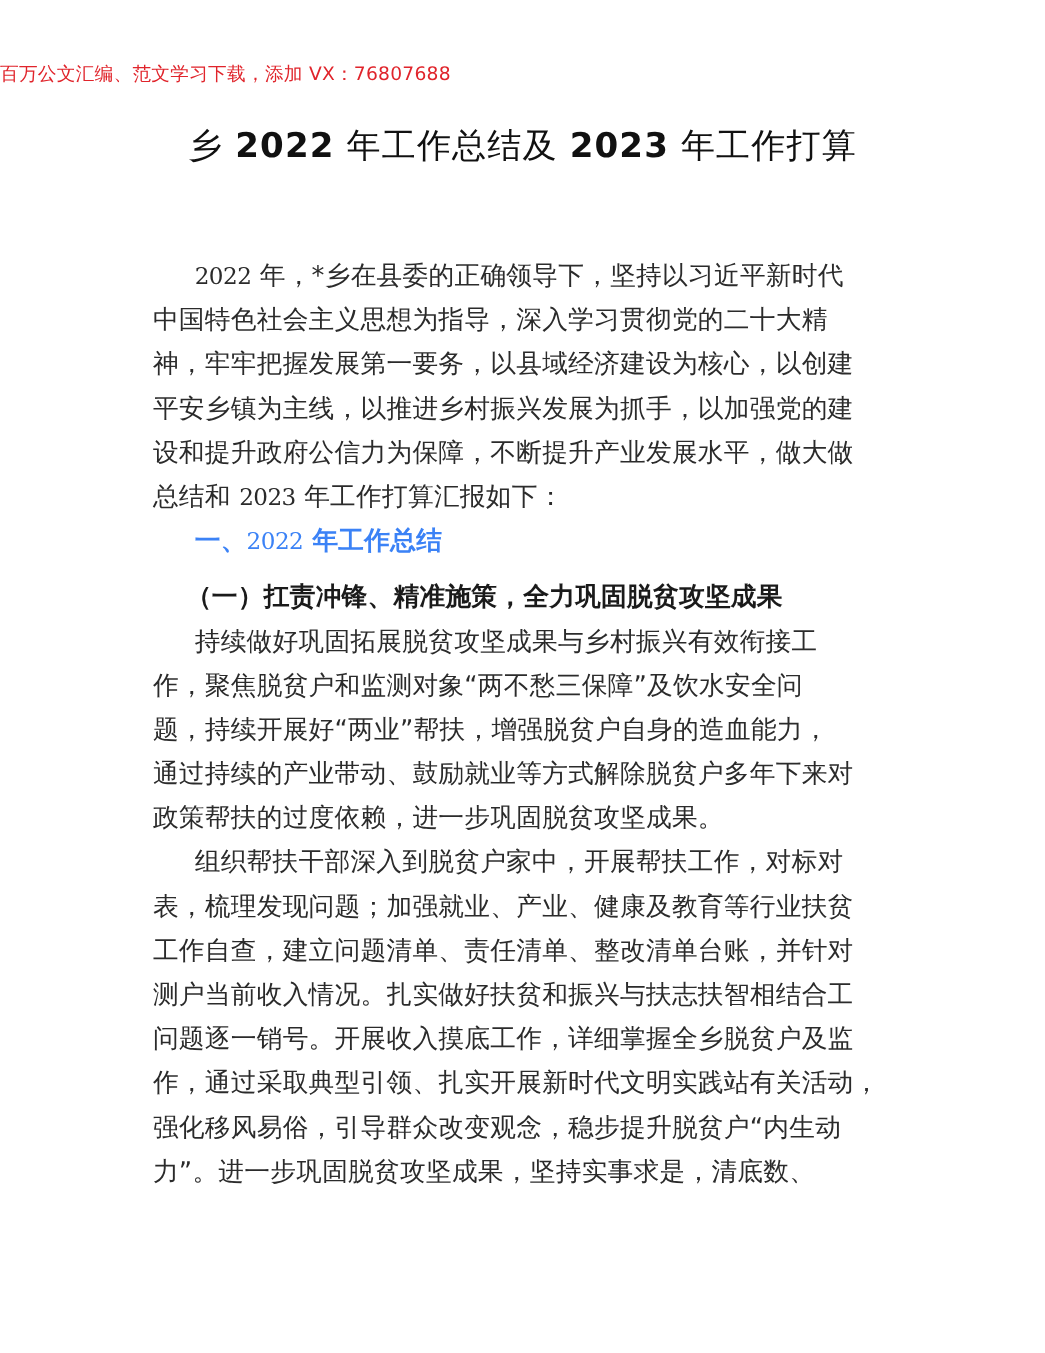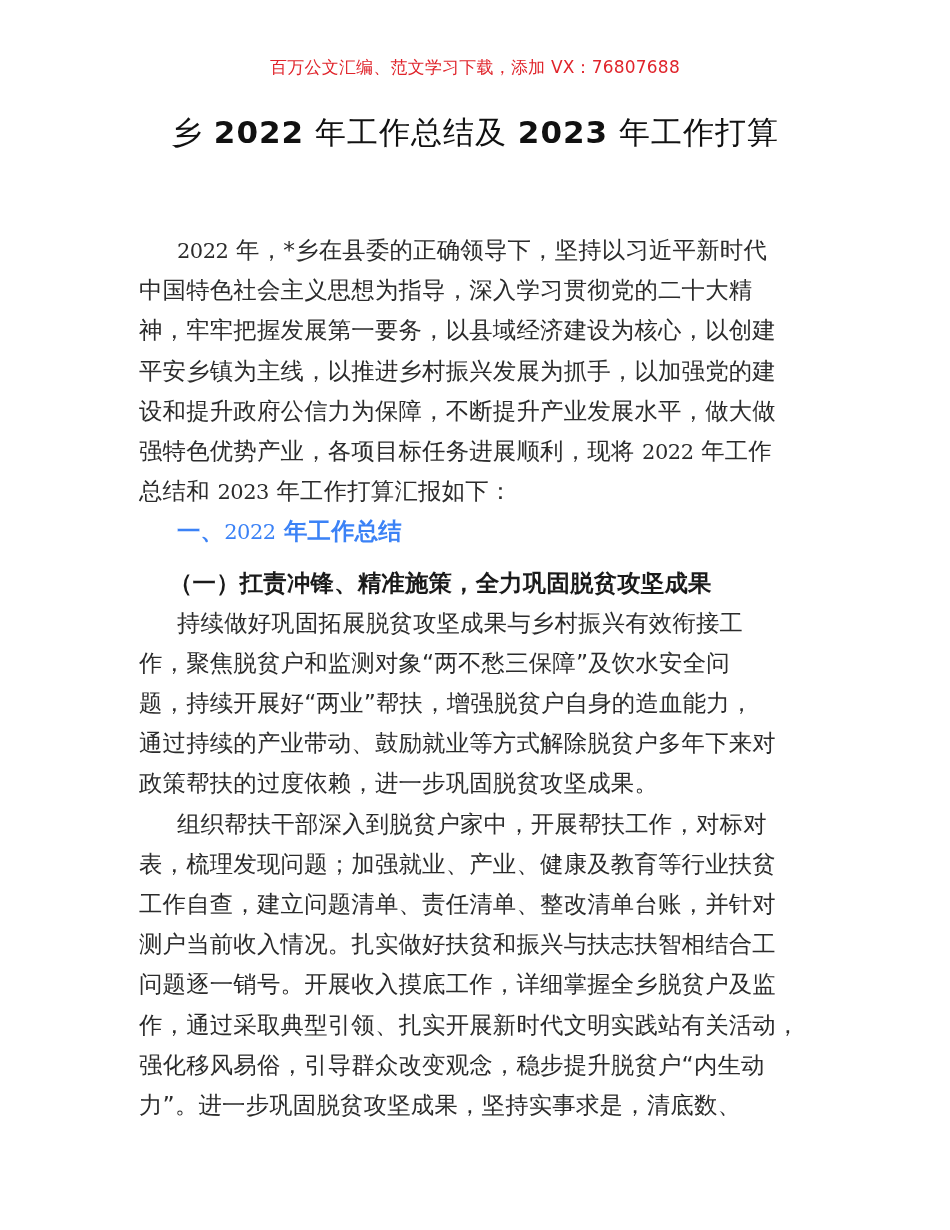"百万公文汇编、范文学习下载，添加 VX：76807688" .watermark { text-align: center -> left }
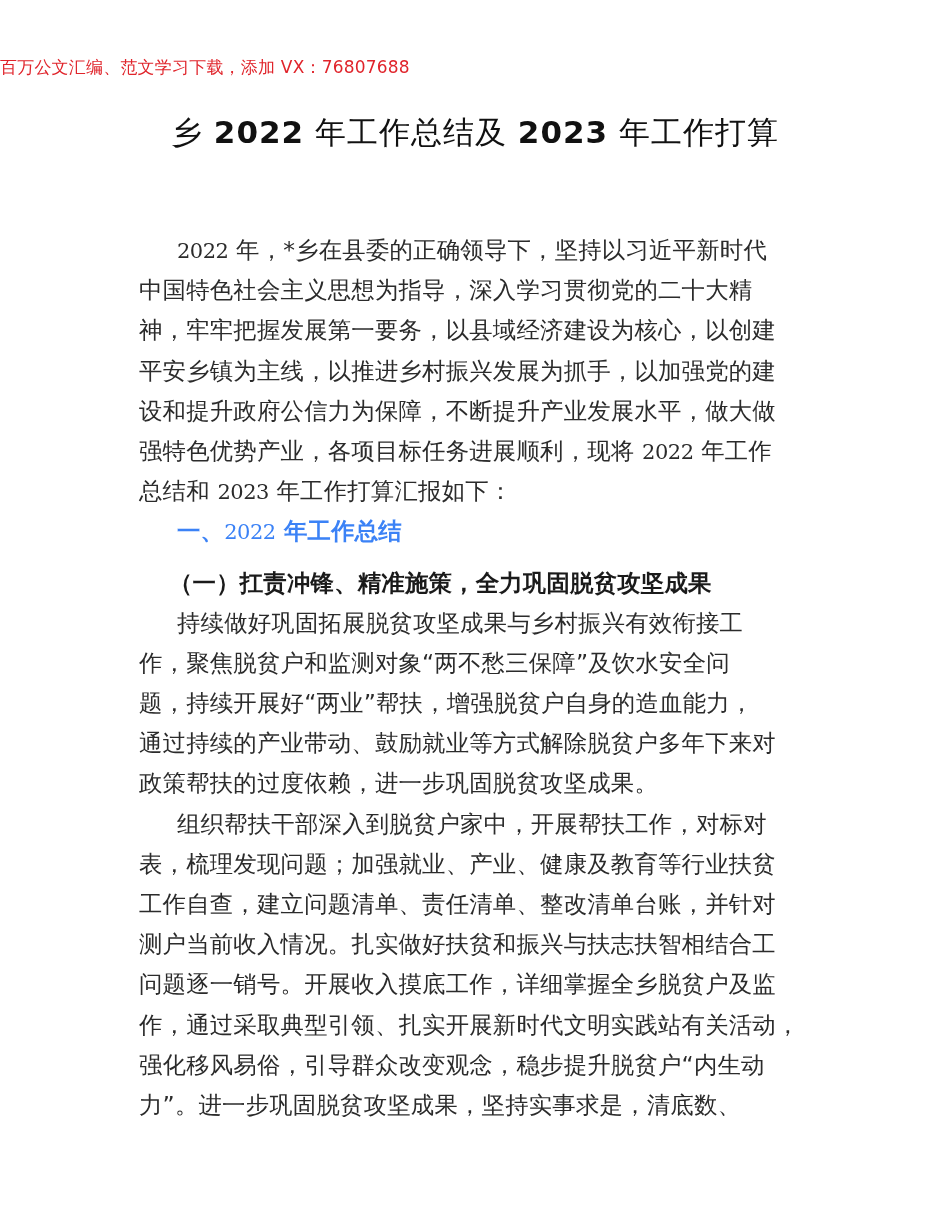"强特色优势产业，各项目标任务进展顺利，现将 2022 年工作" div.line { html: <div><span>强特色优势产业，各项目标任务进展顺利，现将 </span><span>2022</span><span> 年工作</span></div> -> none }
